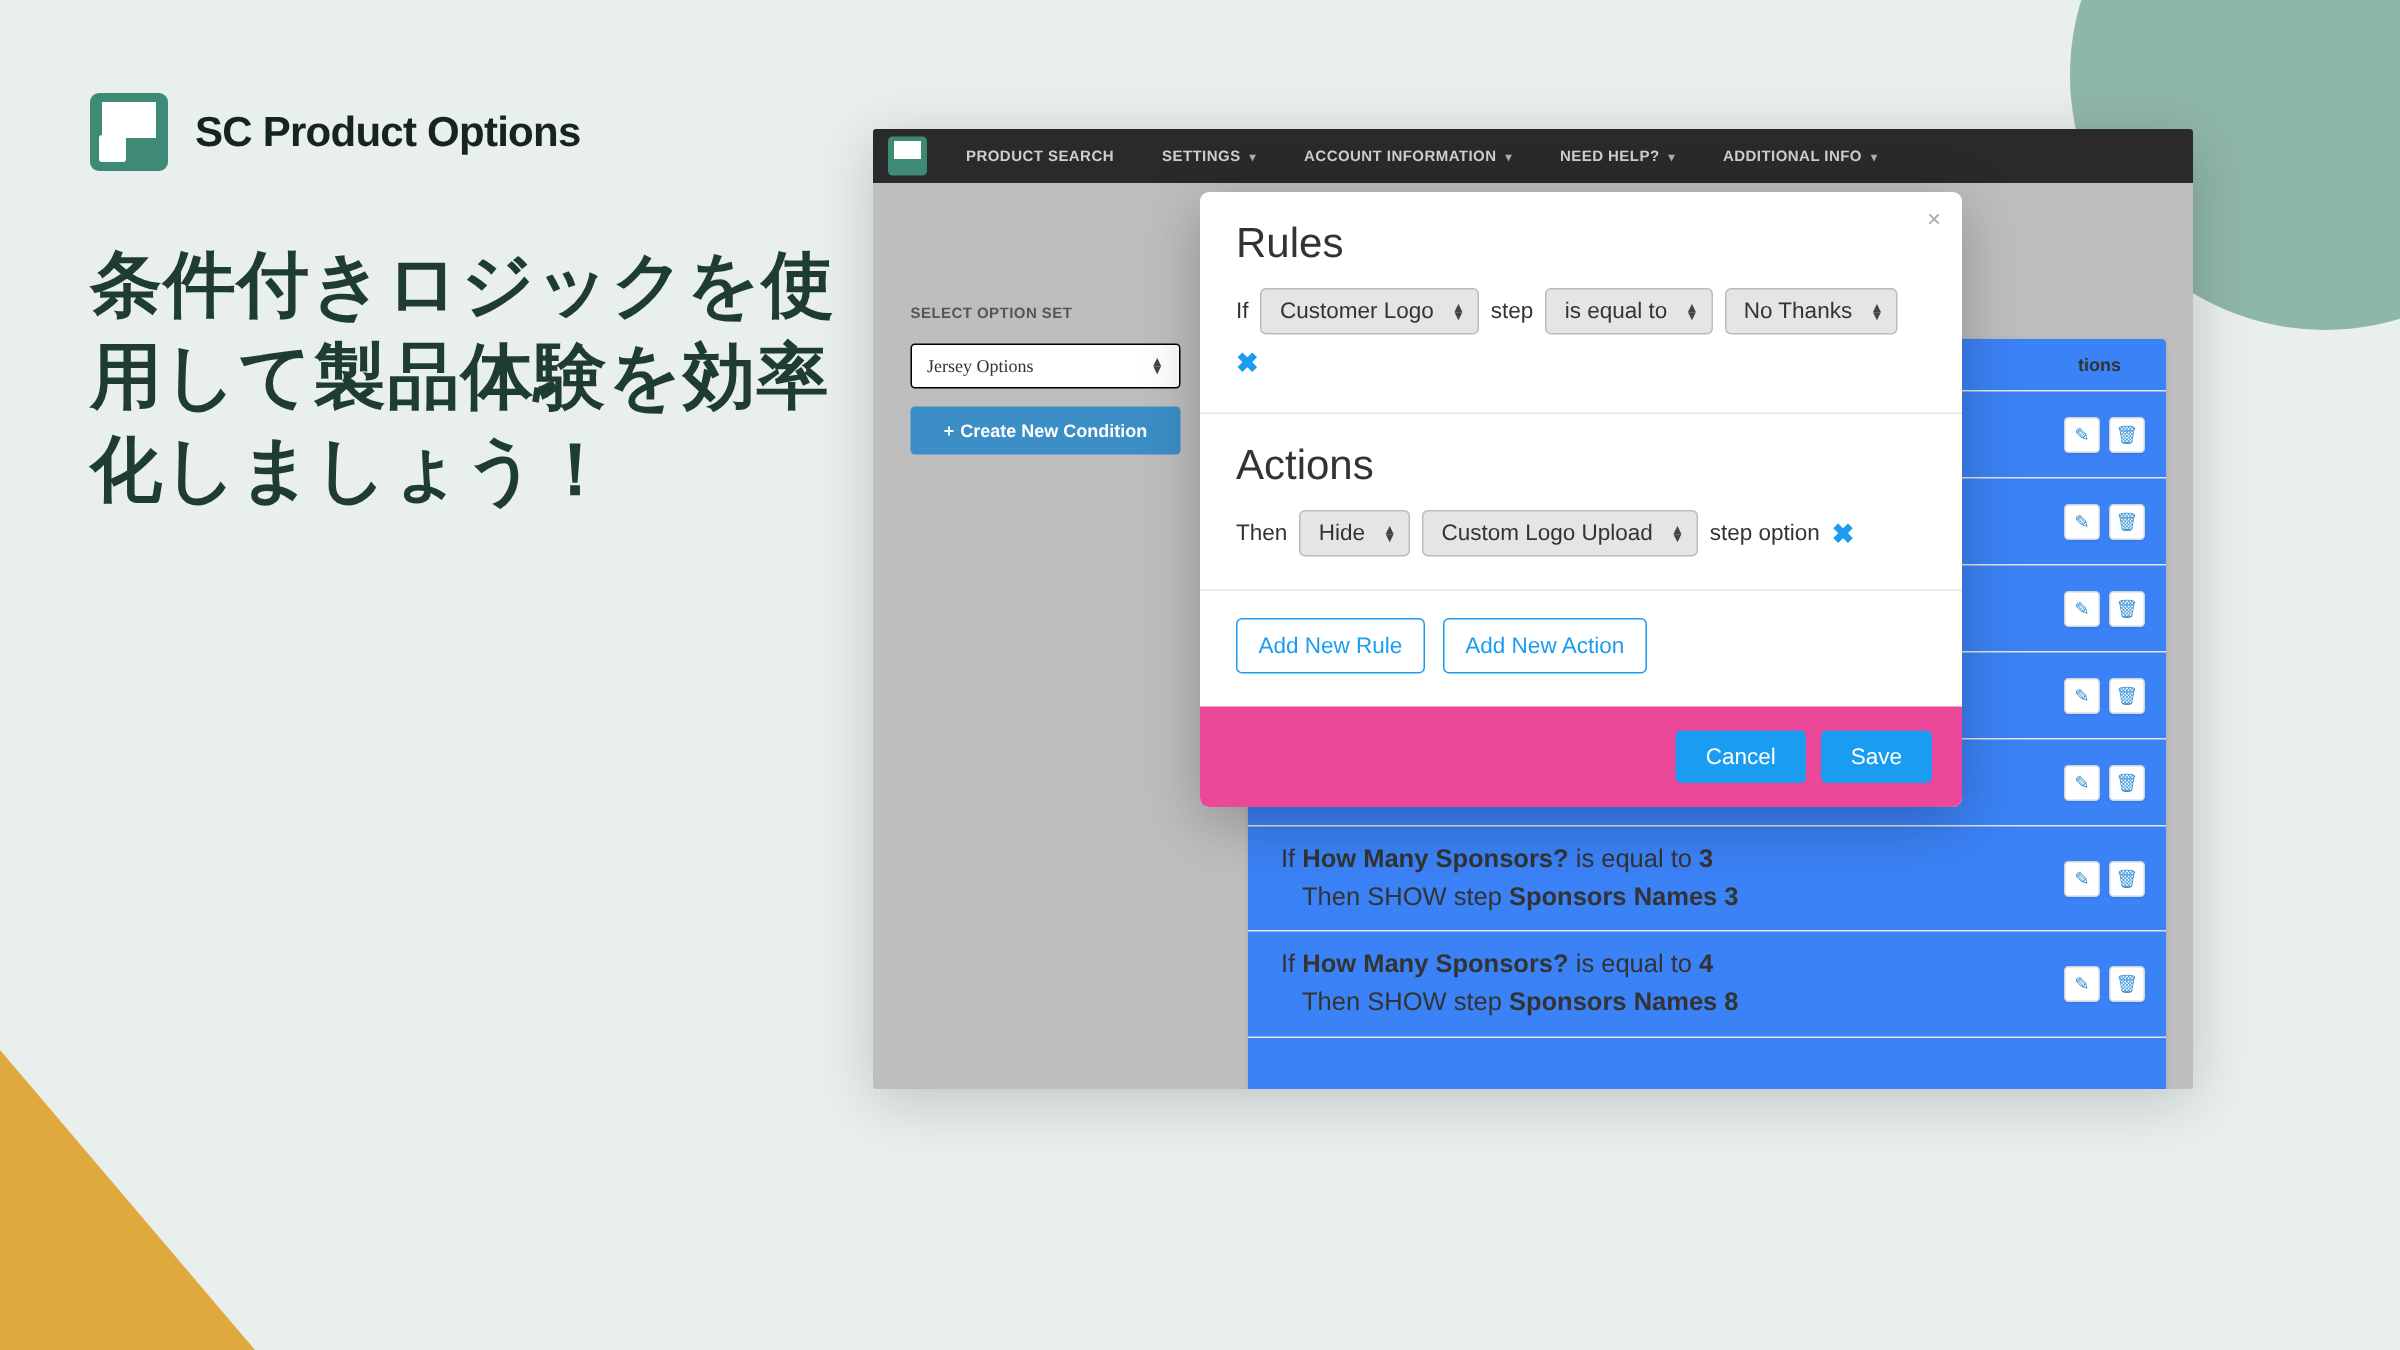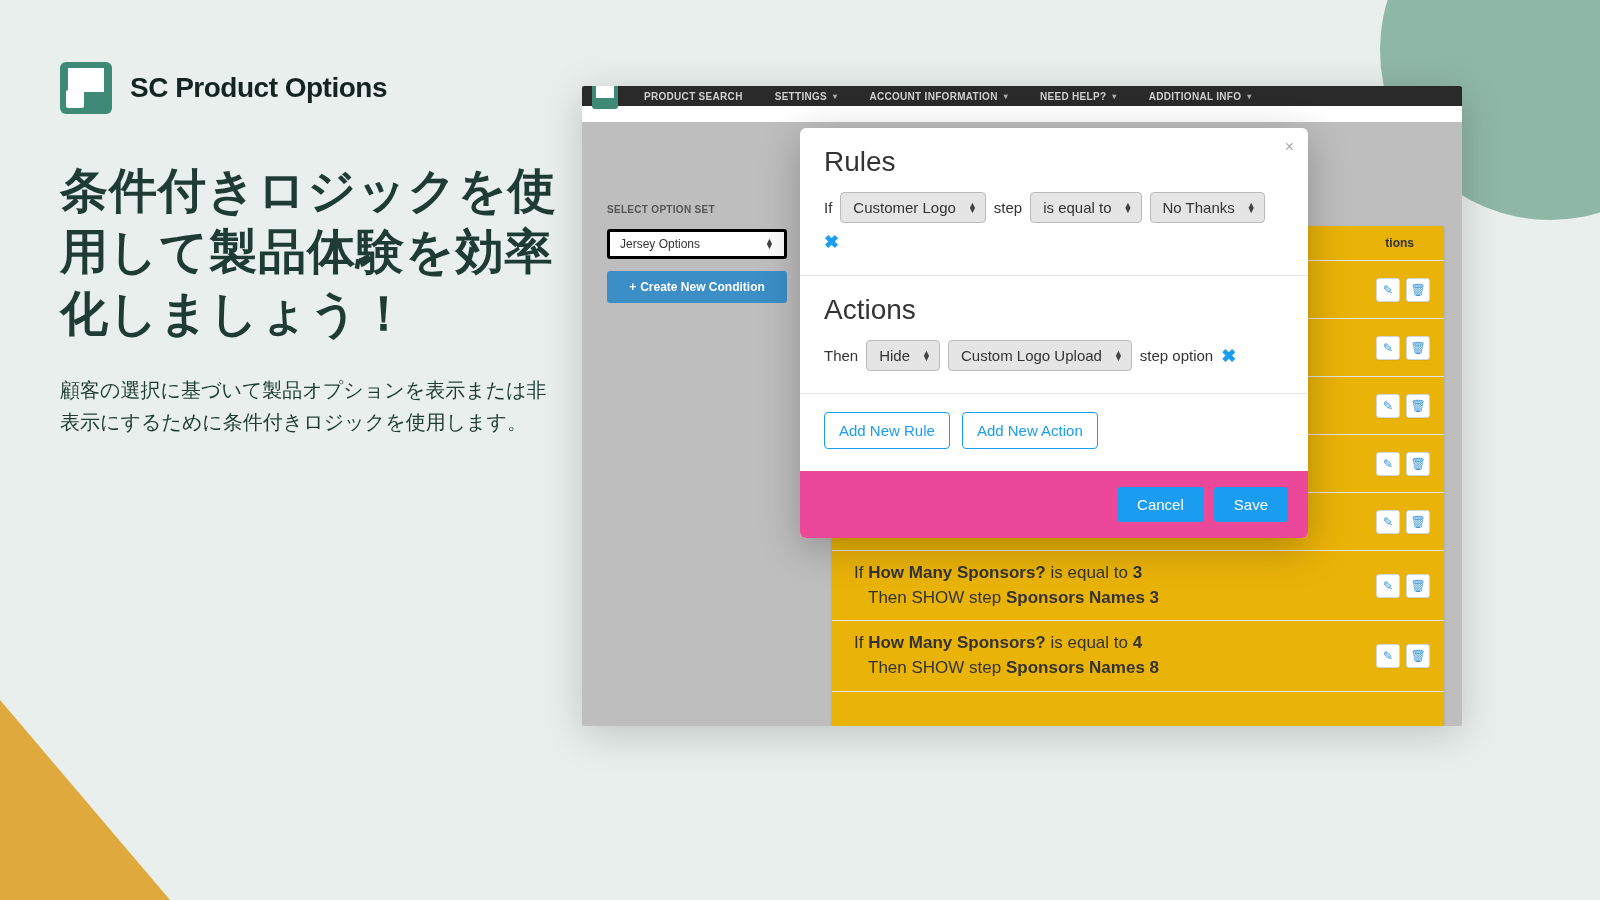"PRODUCT SEARCH" .topbar { height: 20px -> 36px }
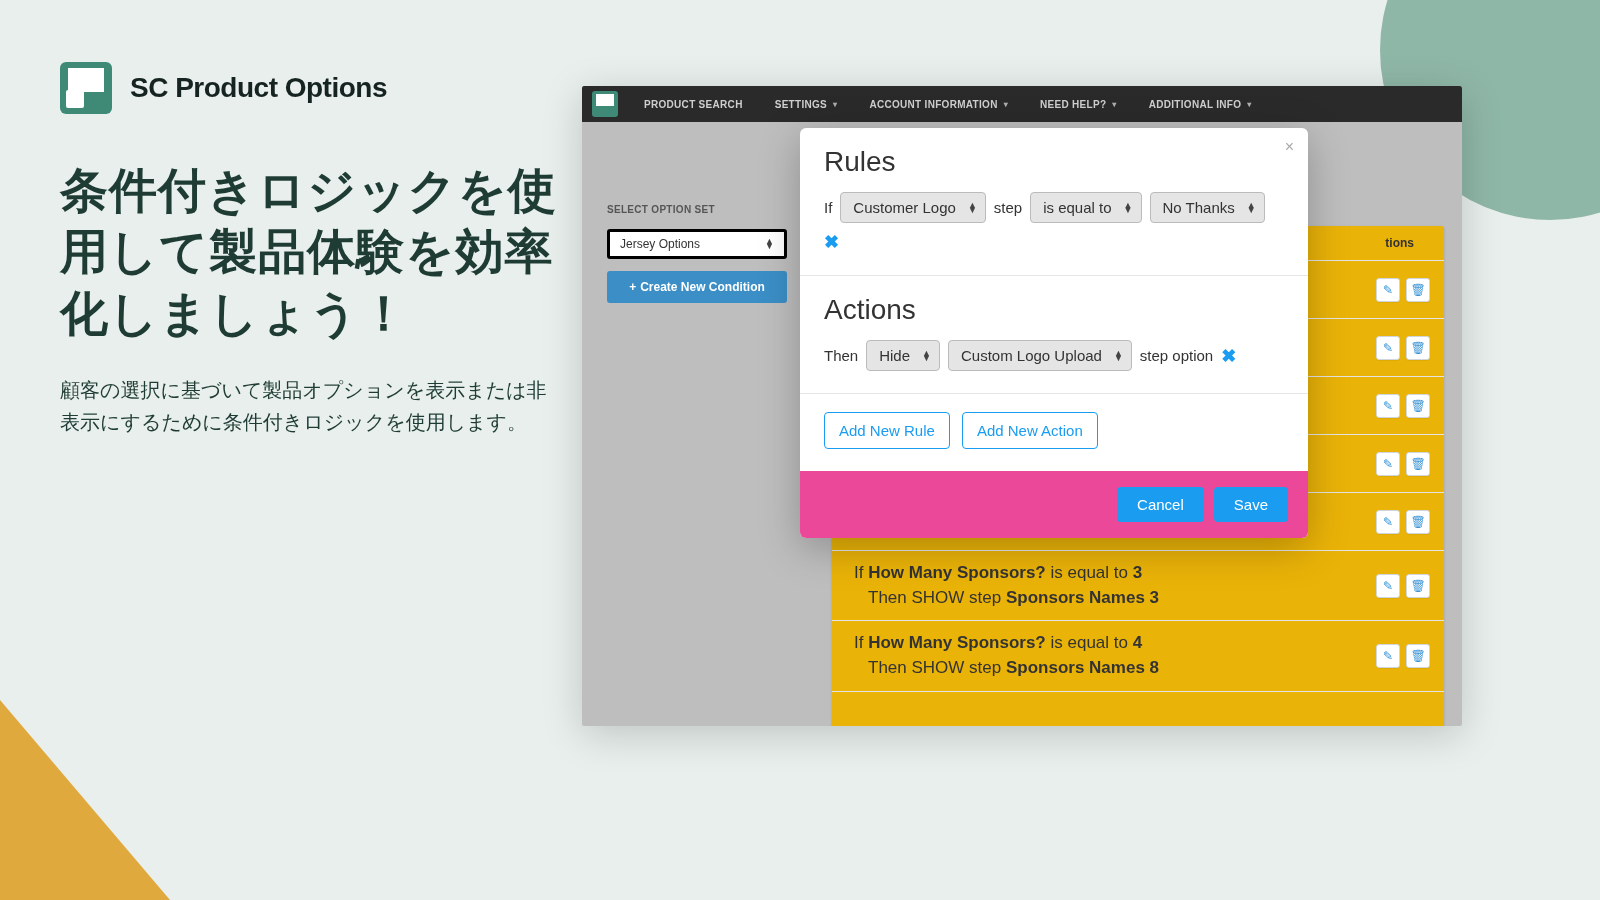"Jersey Options" .select-box { border: 3px solid #000000 -> 1px solid #000000; font-family: none -> Liberation Serif, serif }
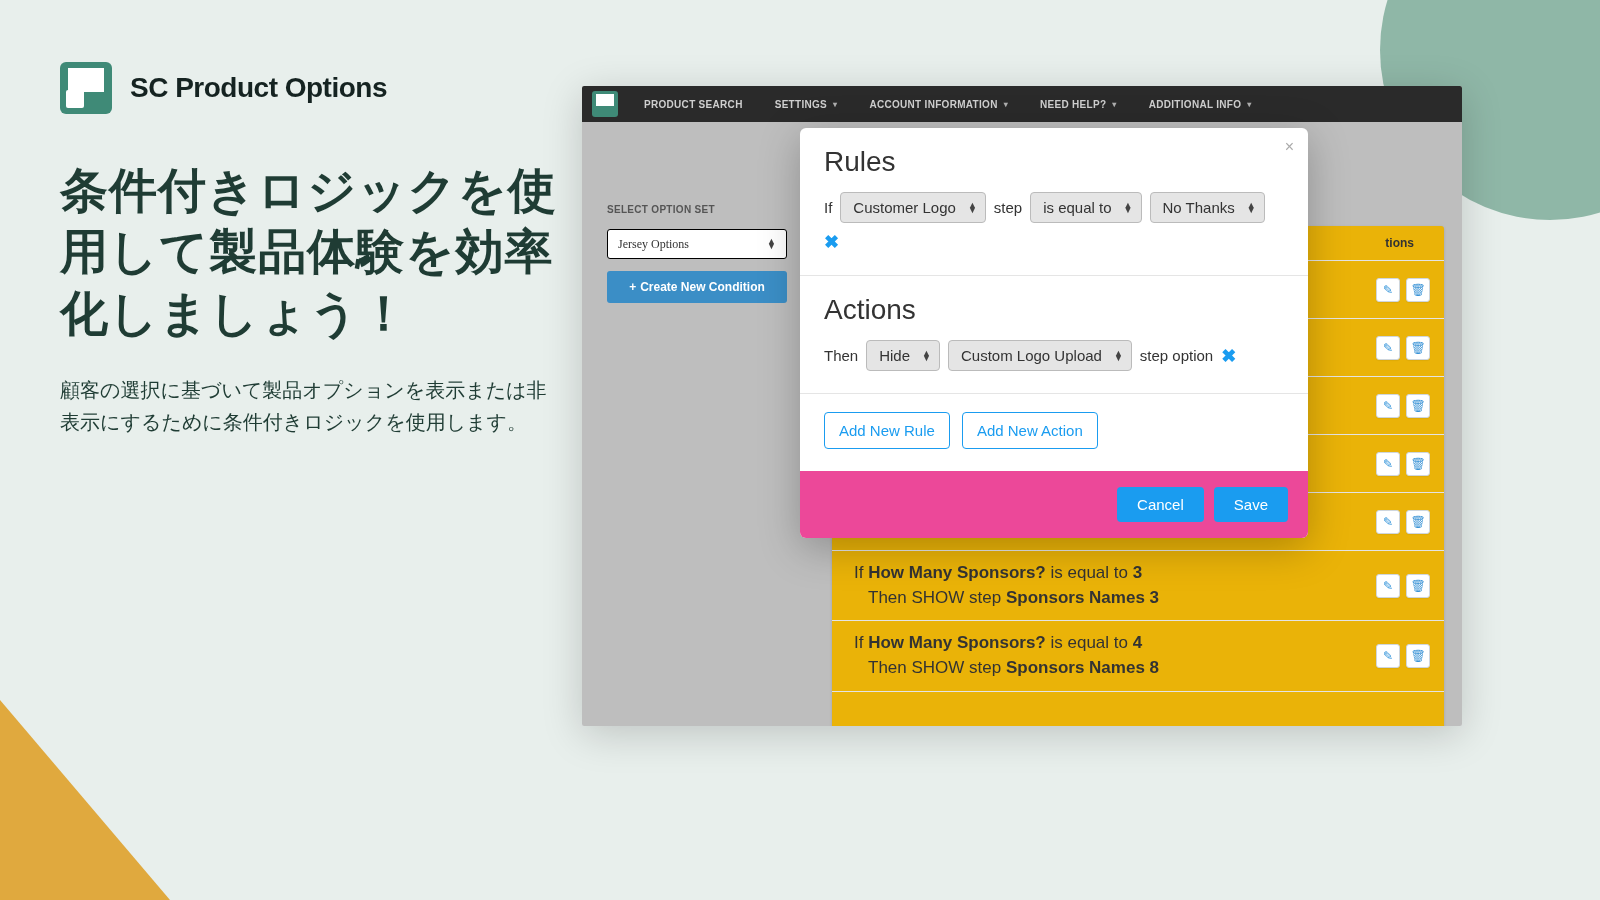"tions" .bg-list { background: #eab308 -> #3b82f6 }
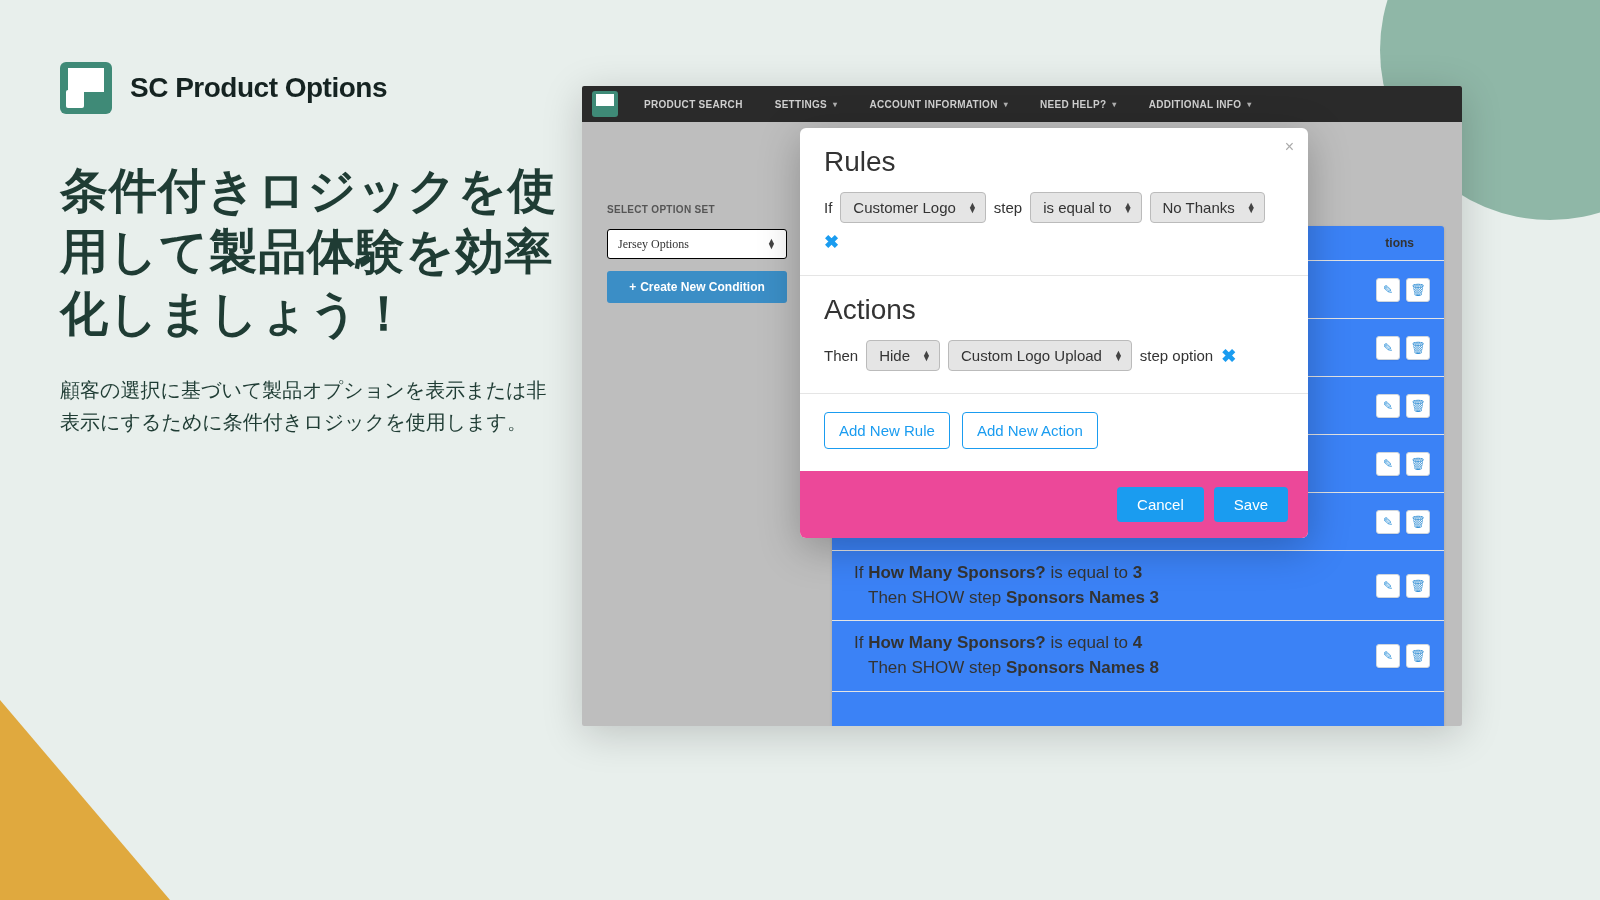"顧客の選択に基づいて製品オプションを表示または非表示にするために条件付きロジック" div.subhead { html: <div>顧客の選択に基づいて製品オプションを表示または非表示にするために条件付きロジックを使用します。</div> -> none }
